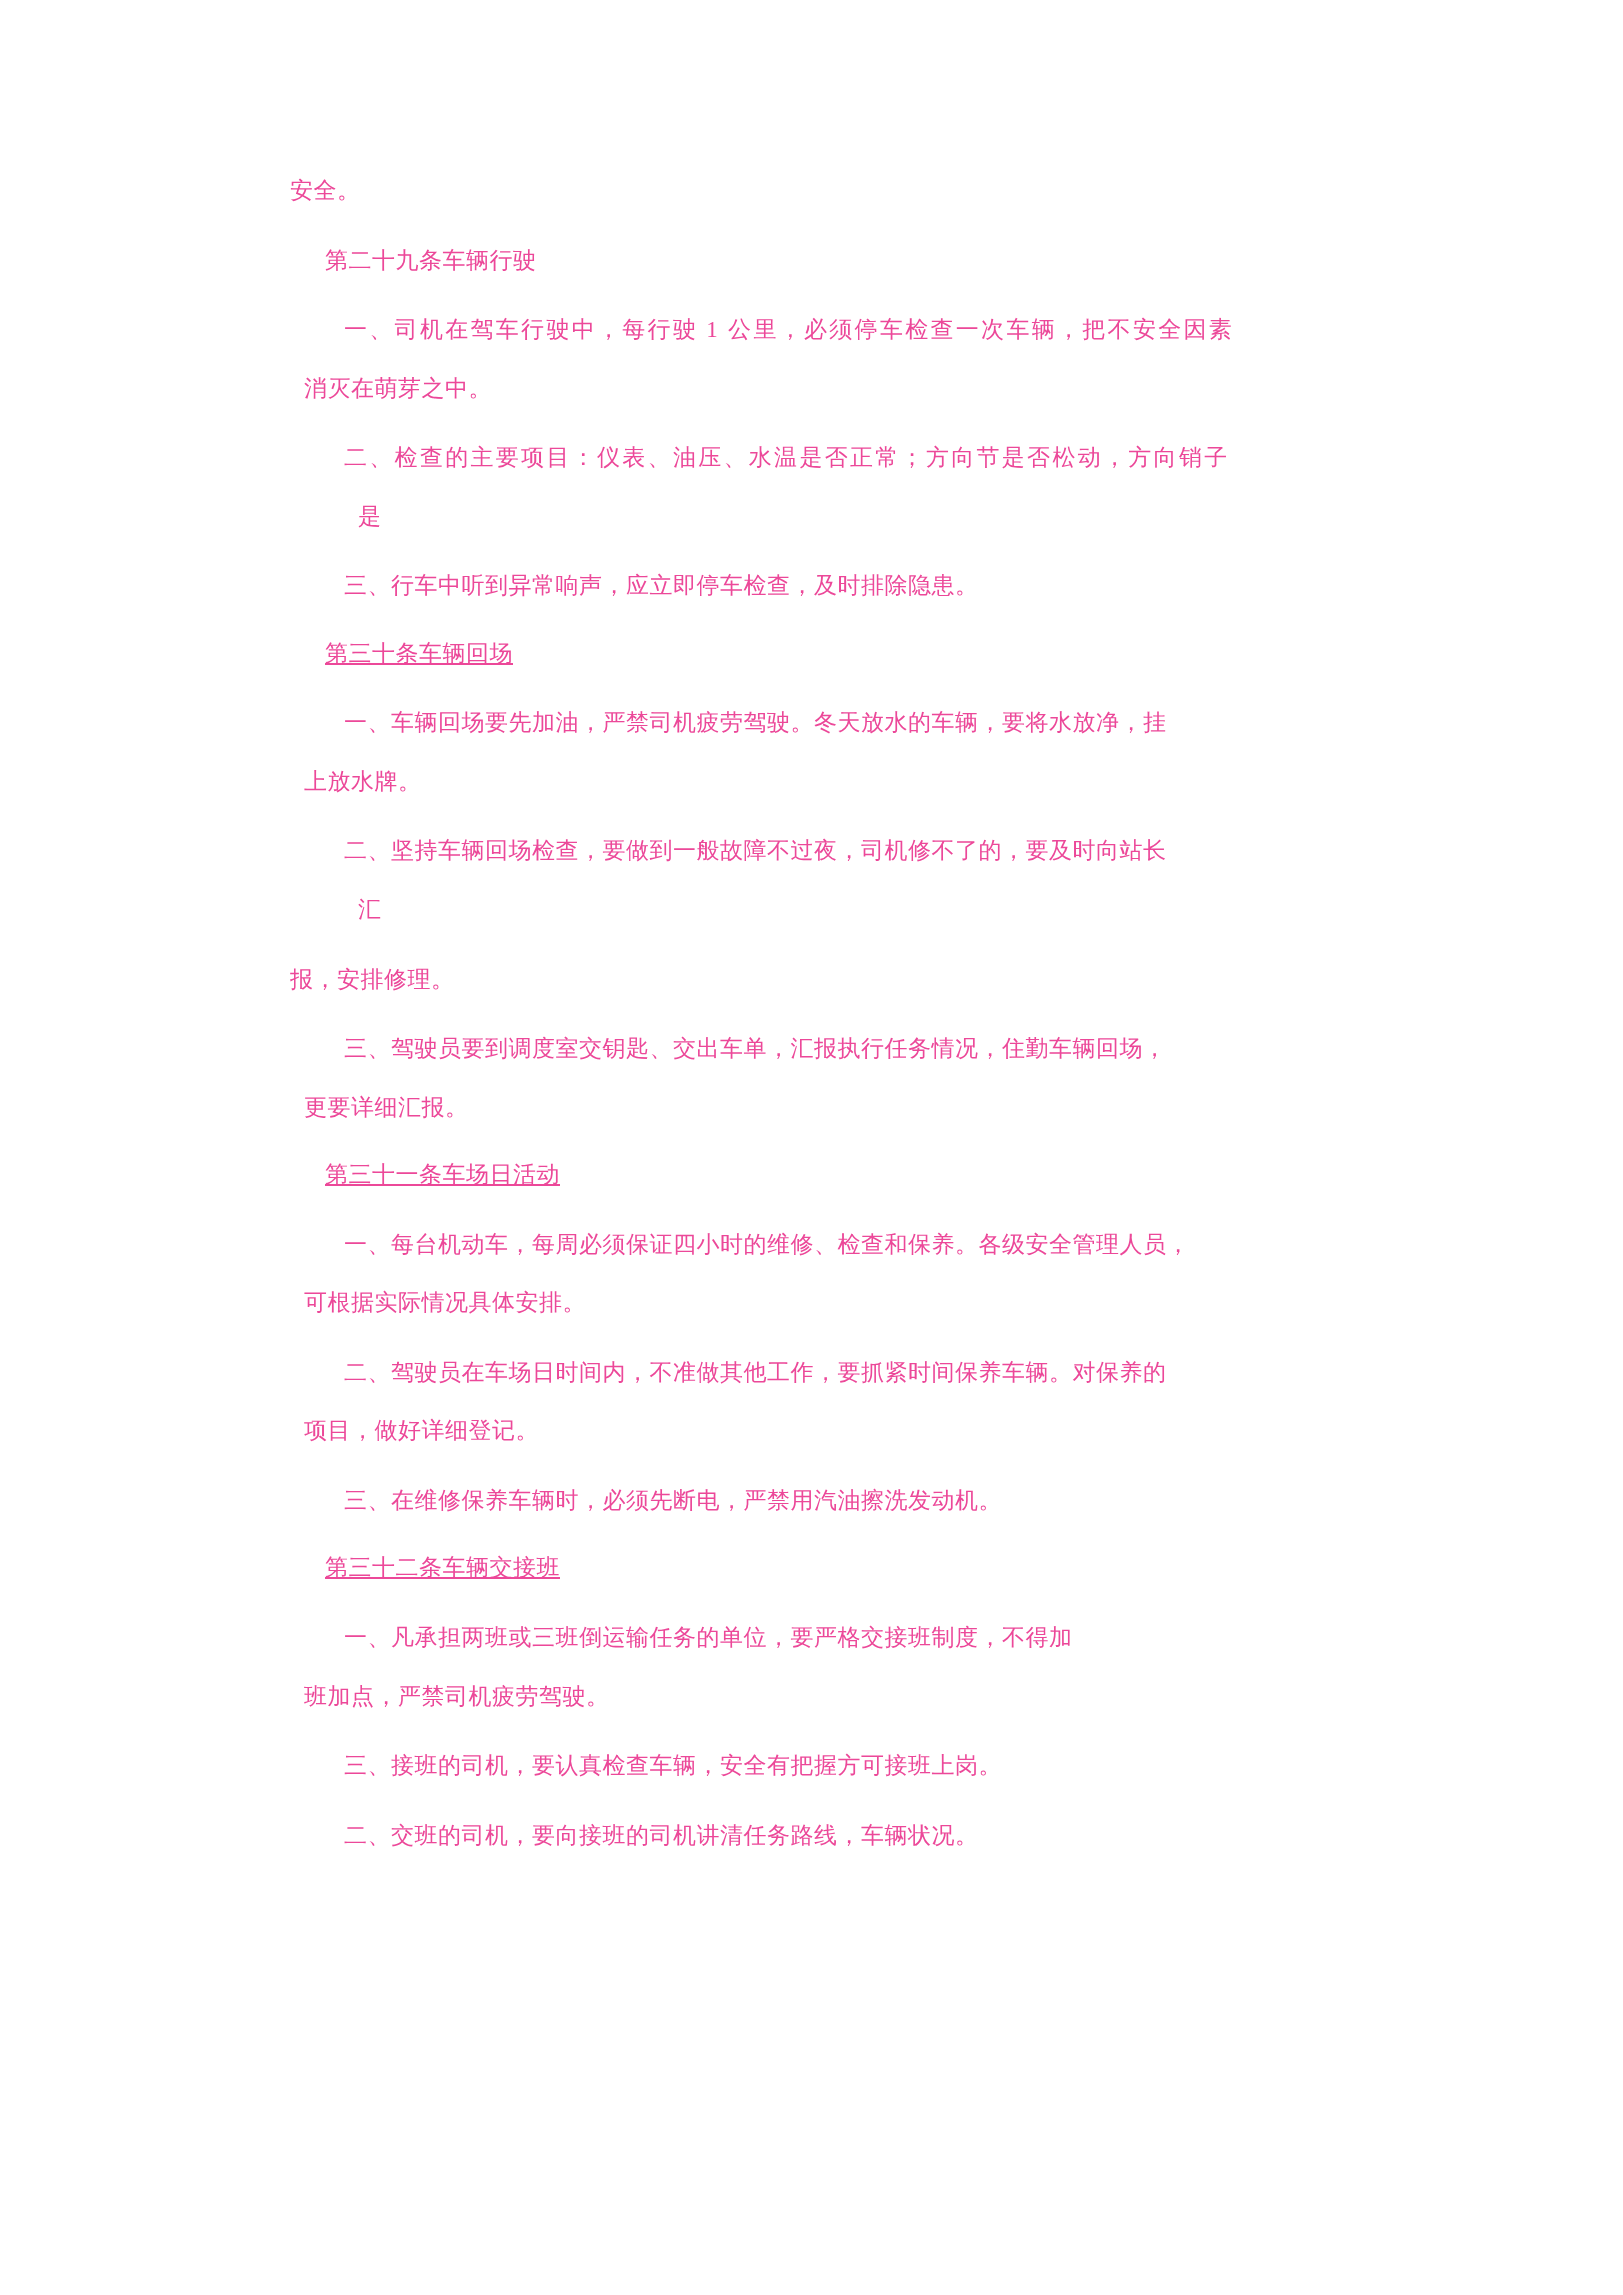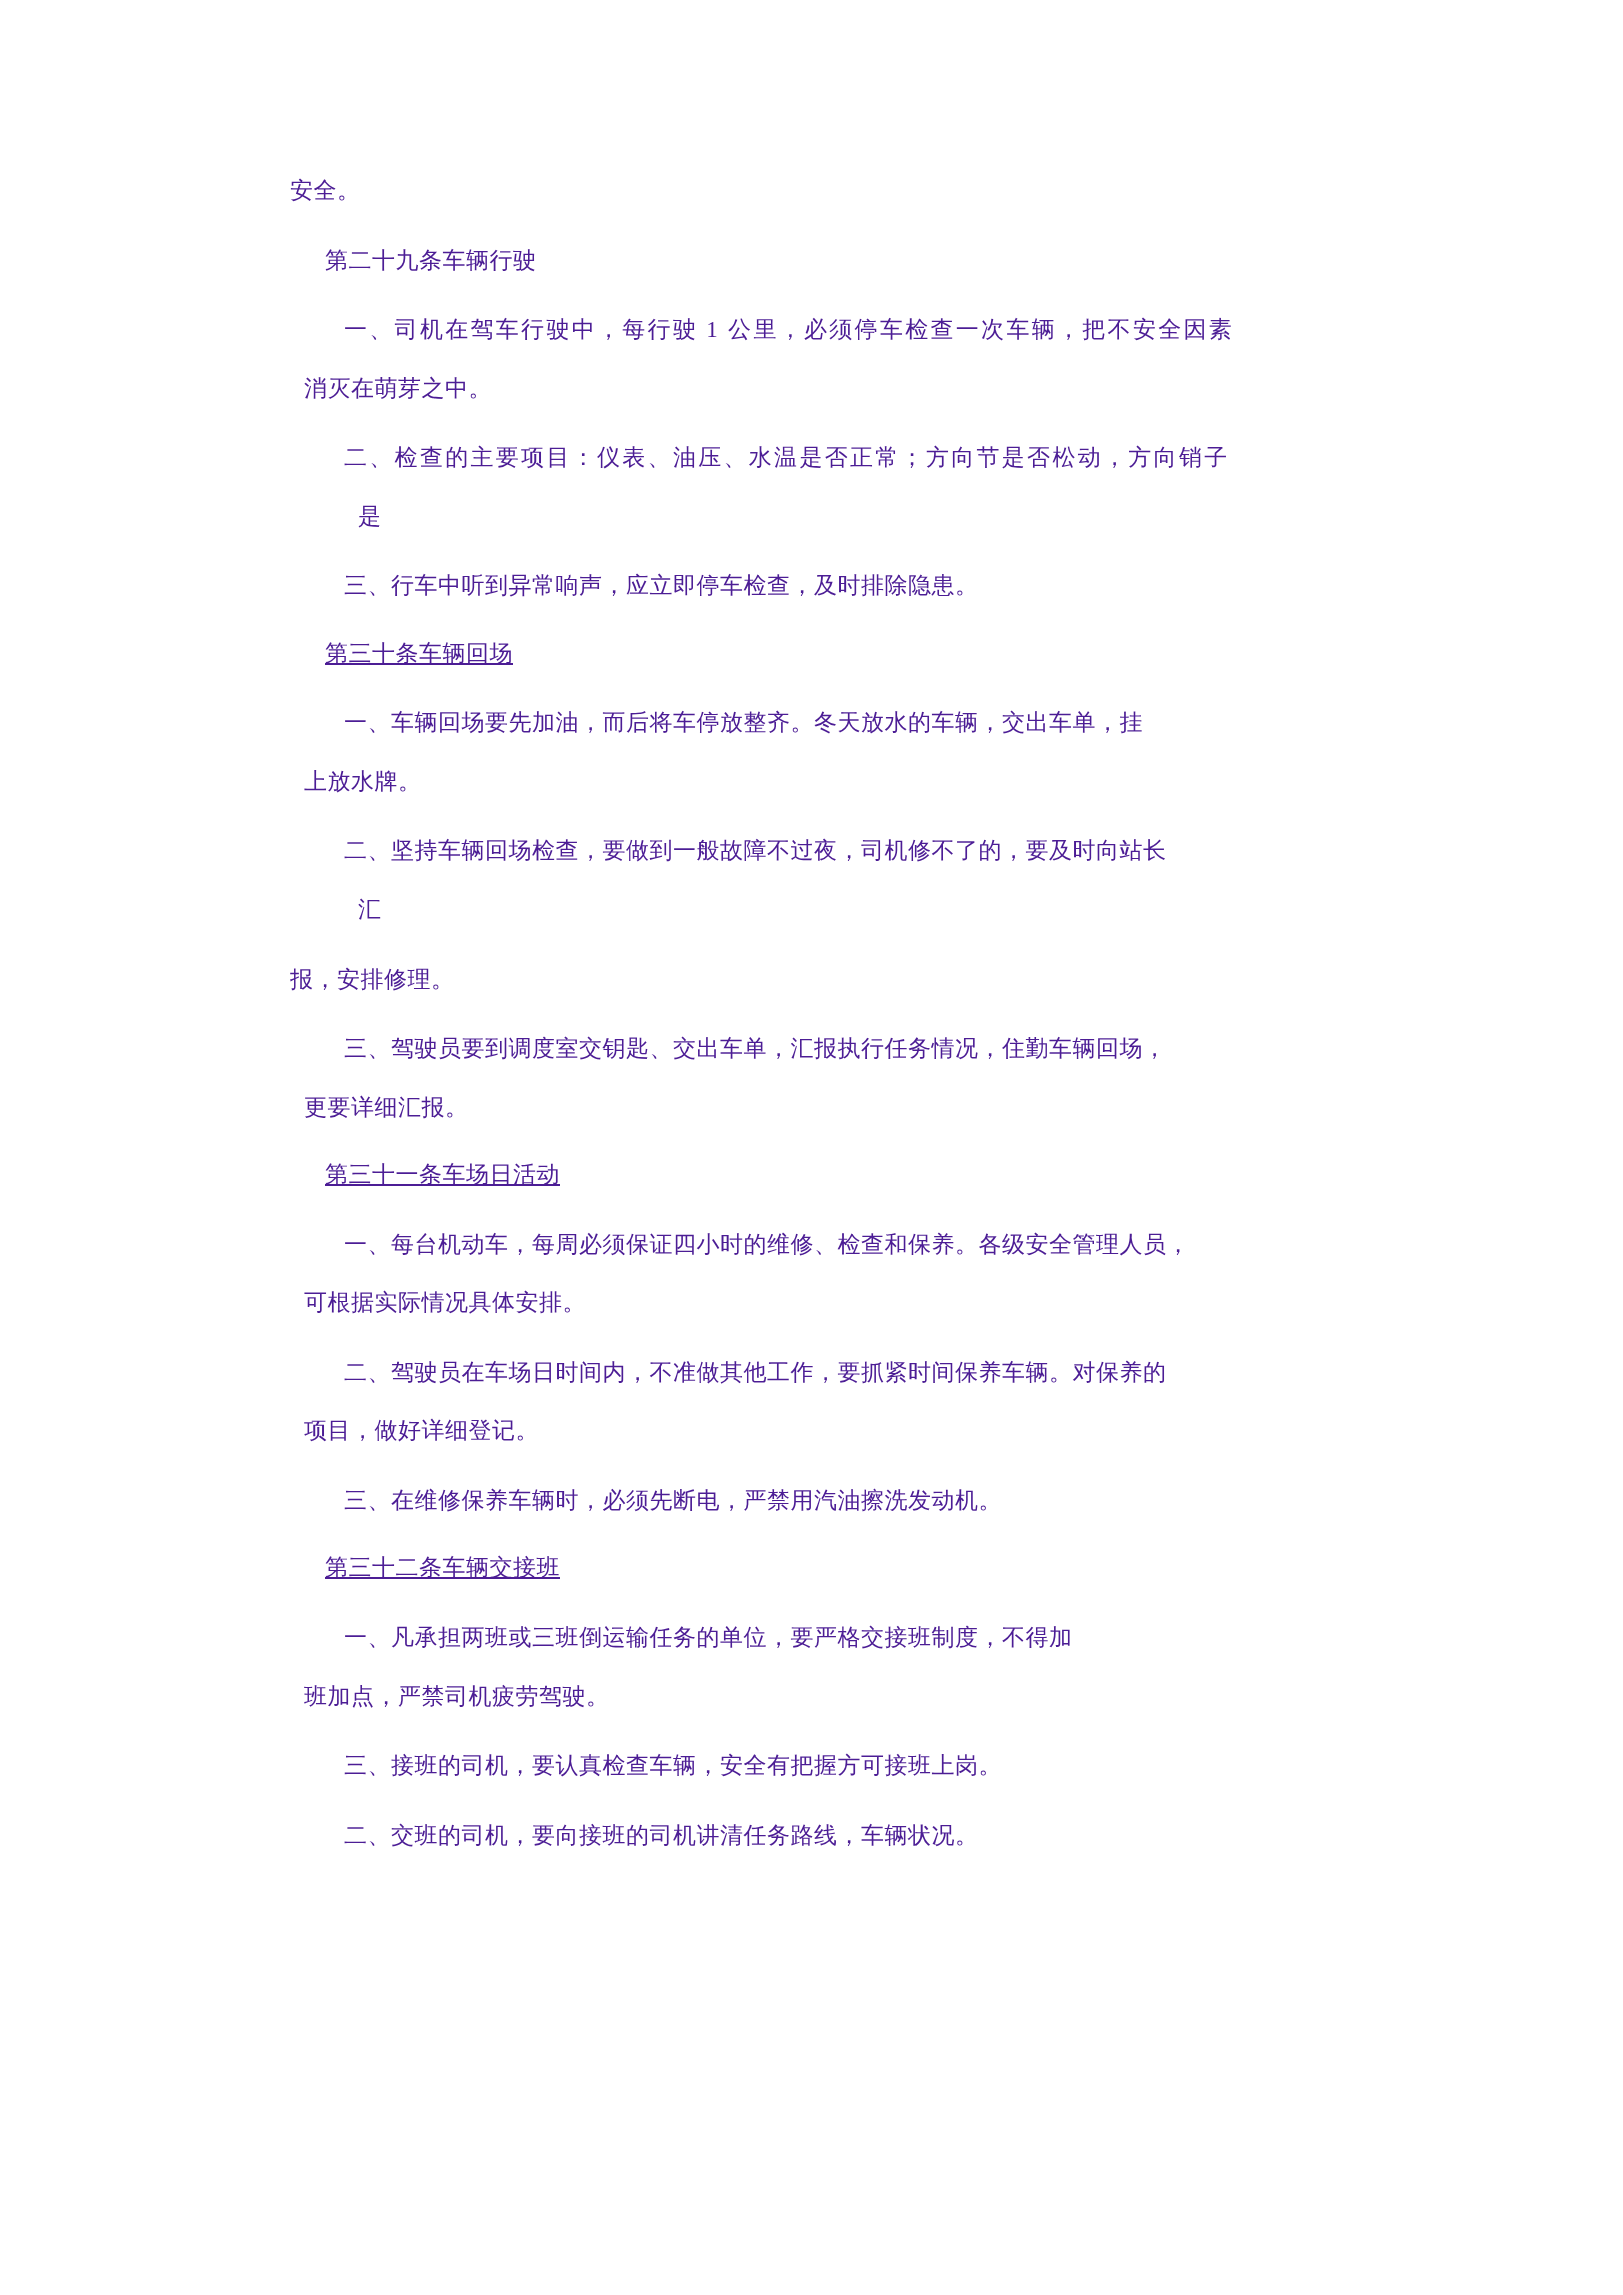"安全。" p { color: #4c1d95 -> #ec4899 }
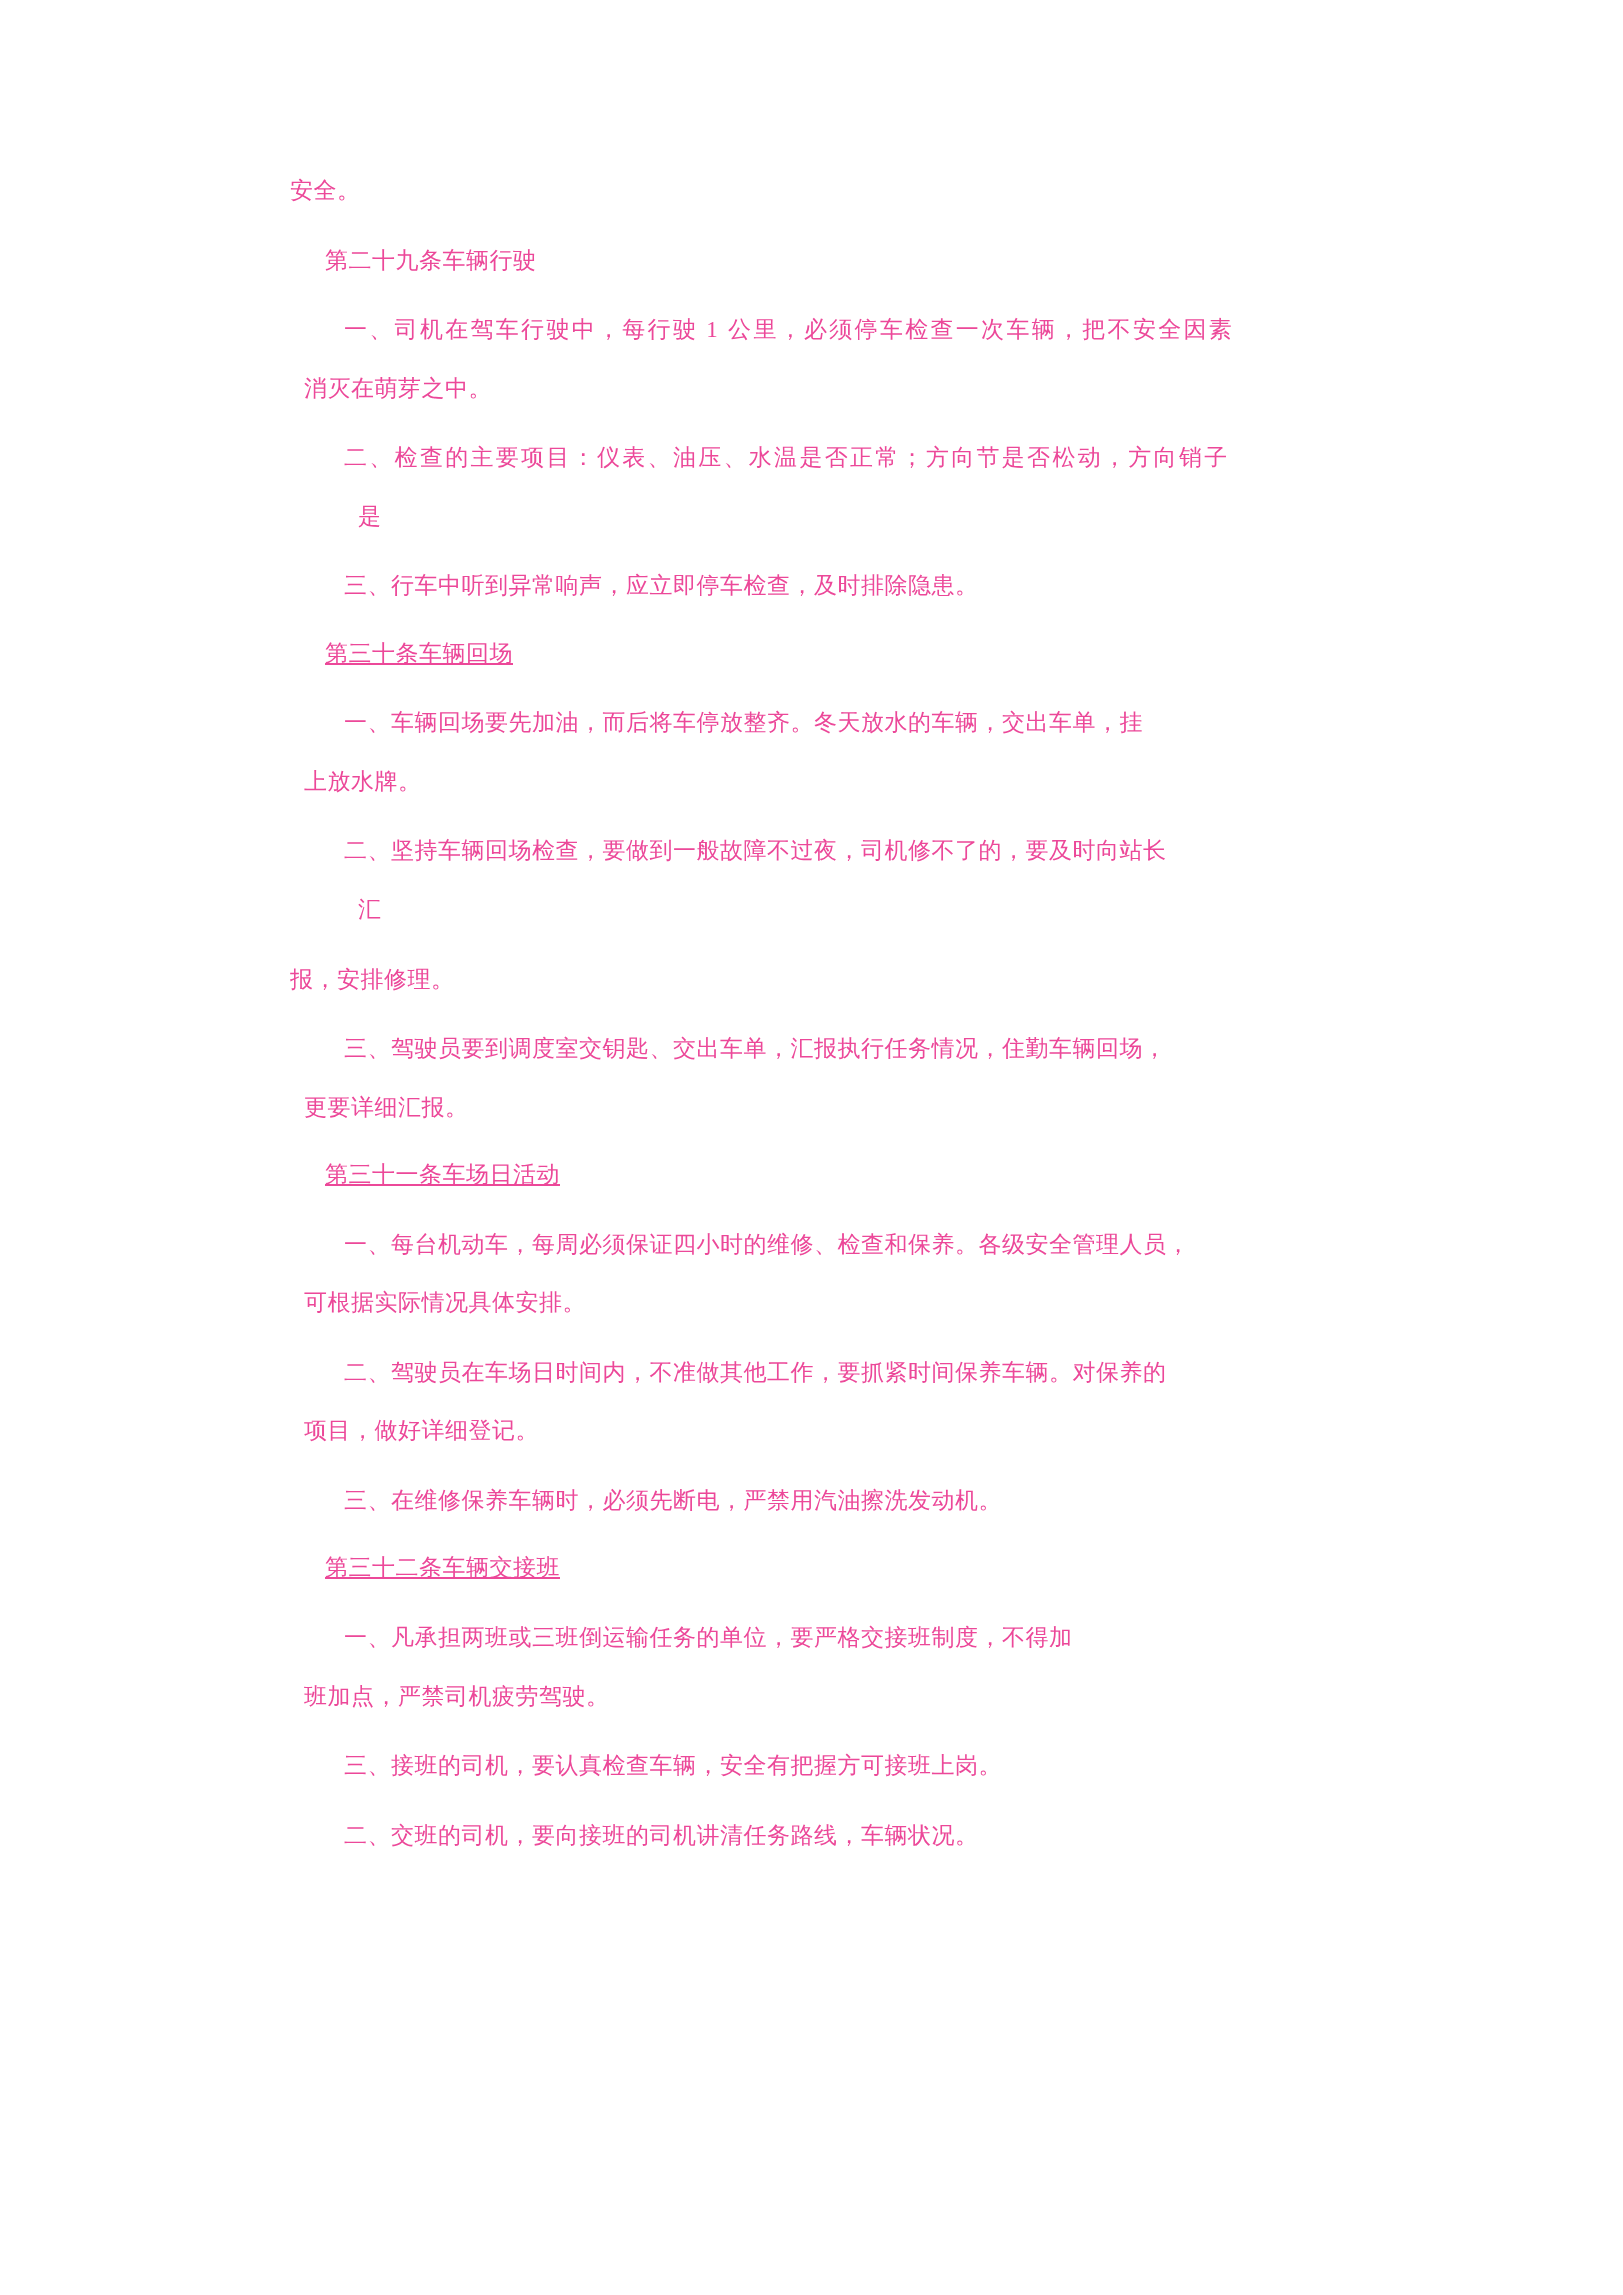"一、车辆回场要先加油，而后将车停放整齐。冬天放水的车辆，交出车单，挂" p.ind-3 { text: 而后将车停放整齐。冬天放水的车辆，交出车单 -> 严禁司机疲劳驾驶。冬天放水的车辆，要将水放净 }
